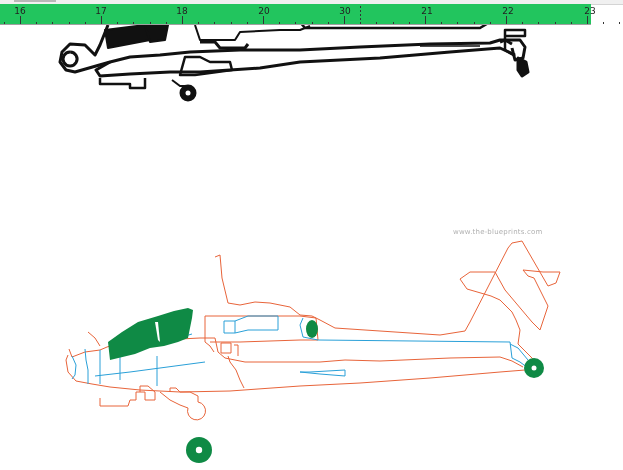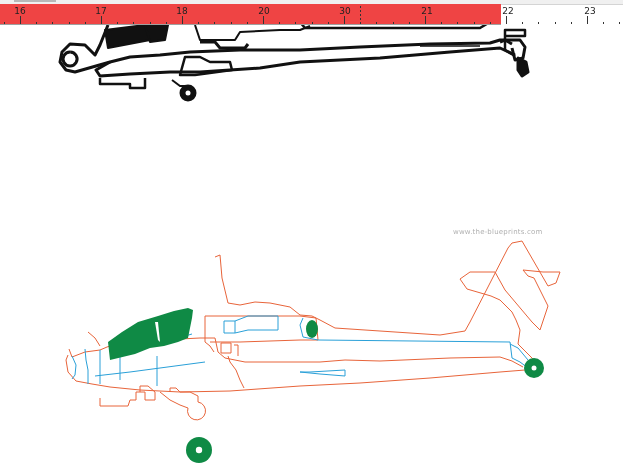"16" .ruler { background: #ef4444 -> #22c55e; width: 501px -> 591px }
